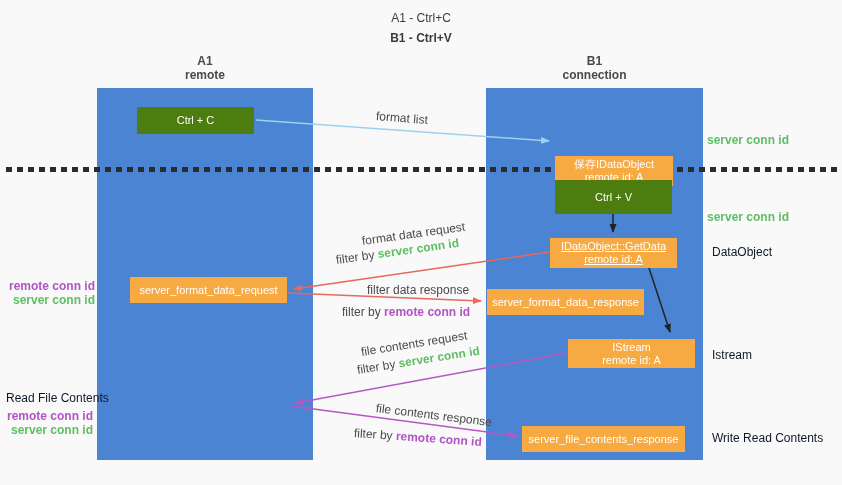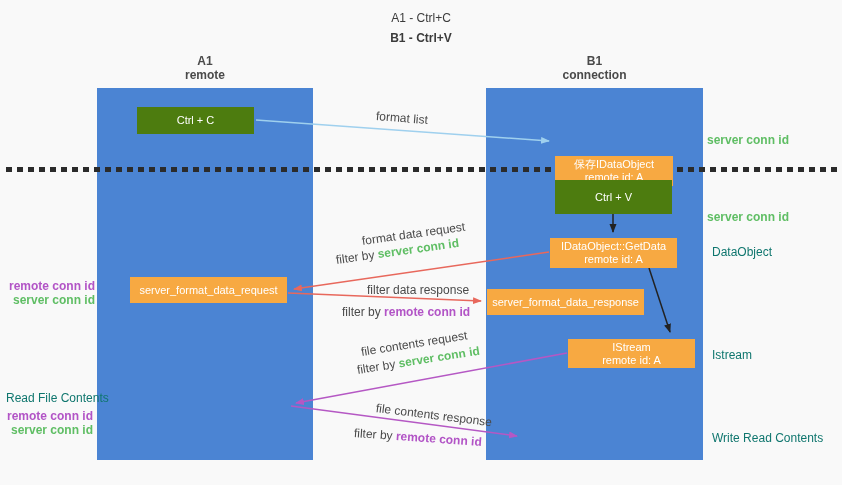"IDataObject::GetData" div.abs { text-decoration: none -> underline }
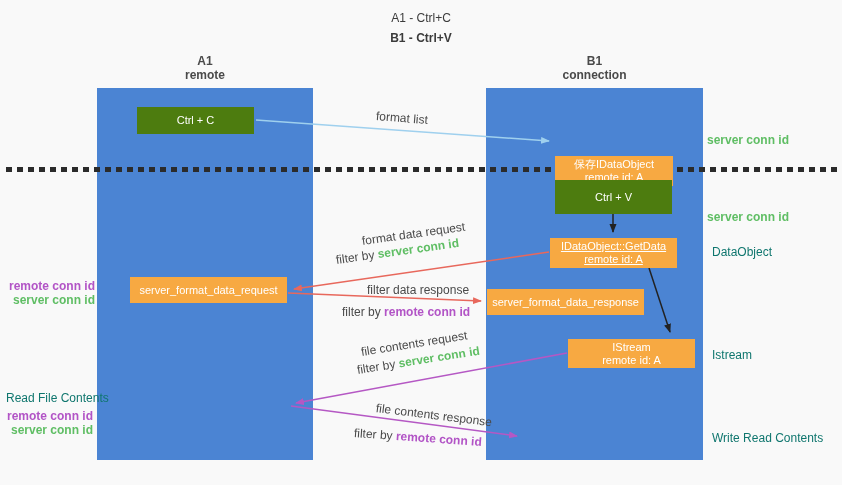"DataObject" .plain-t { color: #0f766e -> #0f172a }
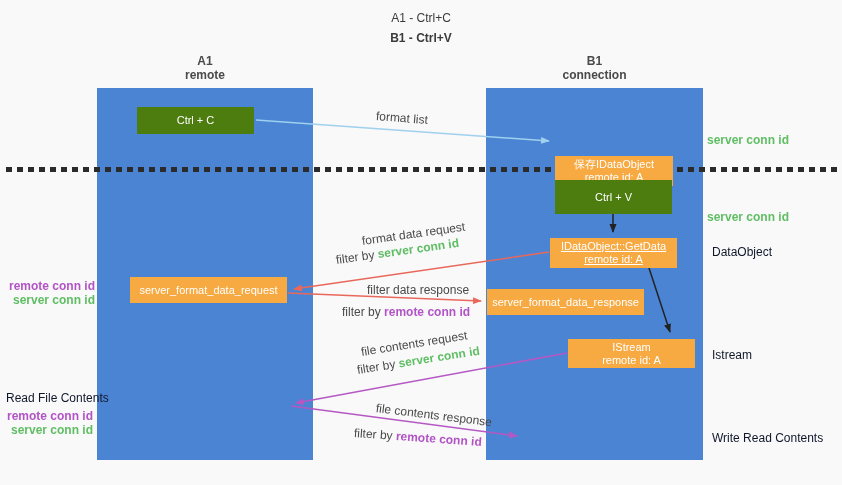"server_file_contents_response" div.abs { html: none -> <div> <span>server_file_contents_response</span> </div> }
